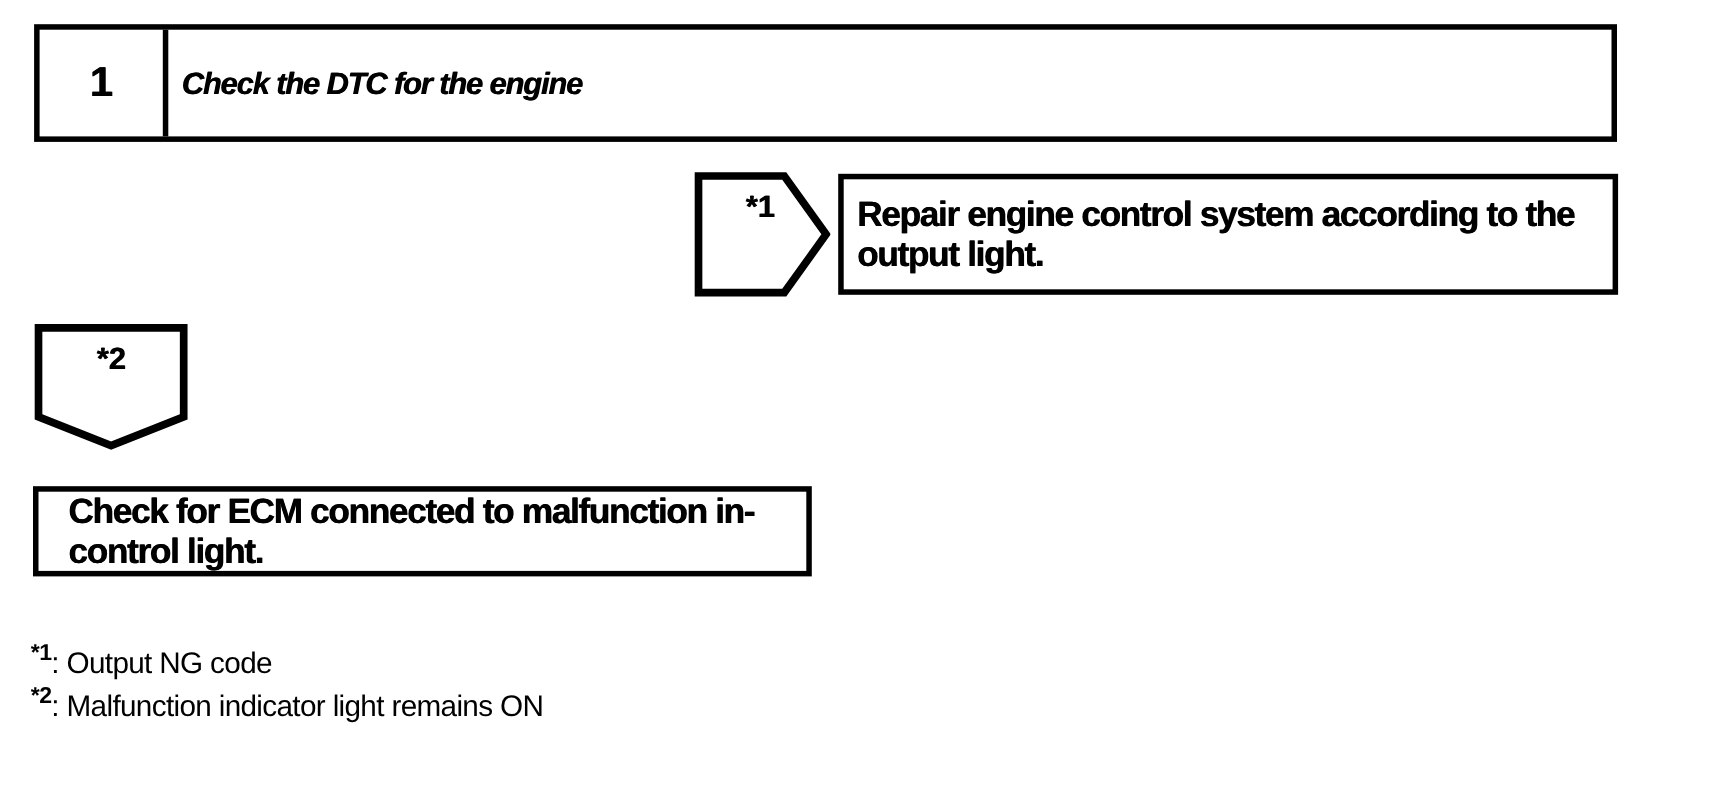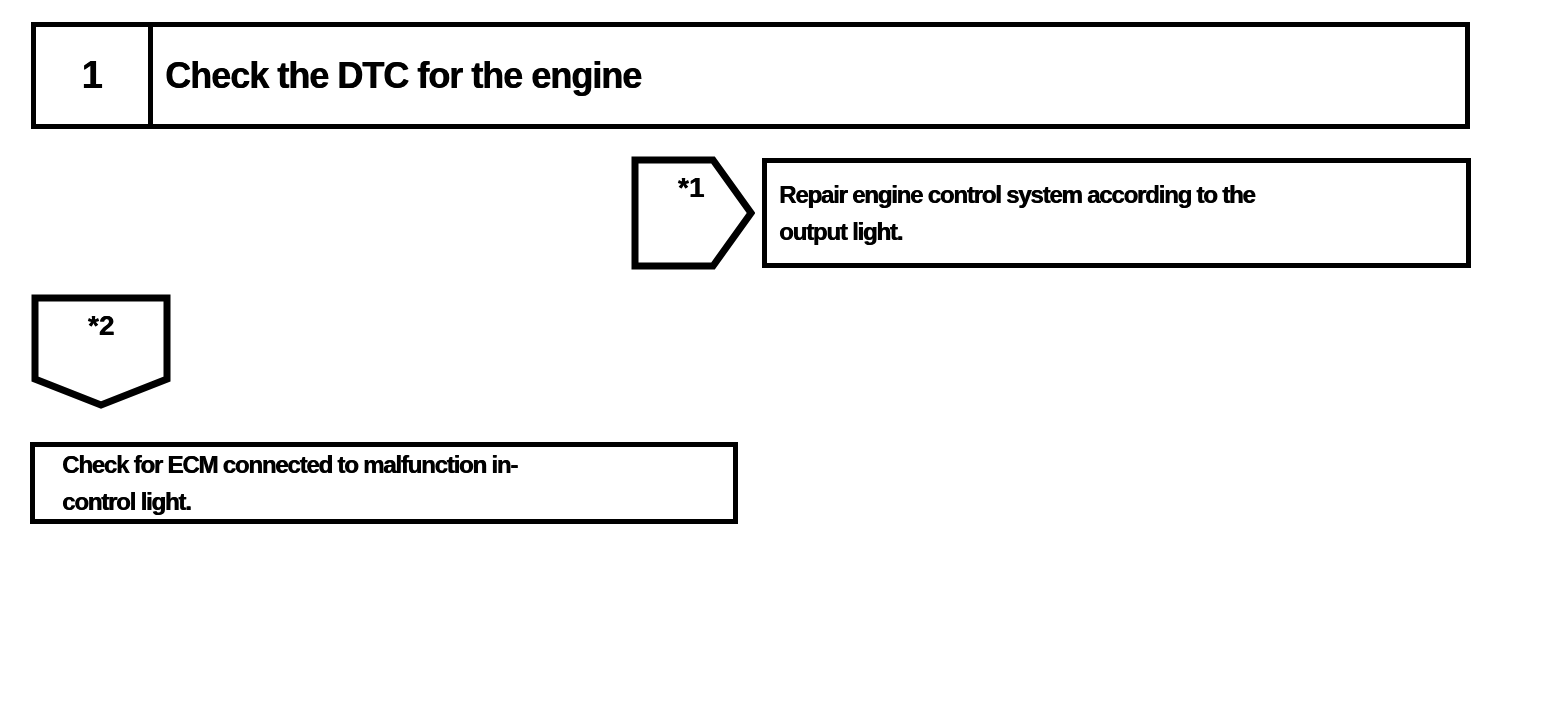"Check the DTC for the" .step-title-cell { font-size: 36px -> 28px; font-style: none -> italic }
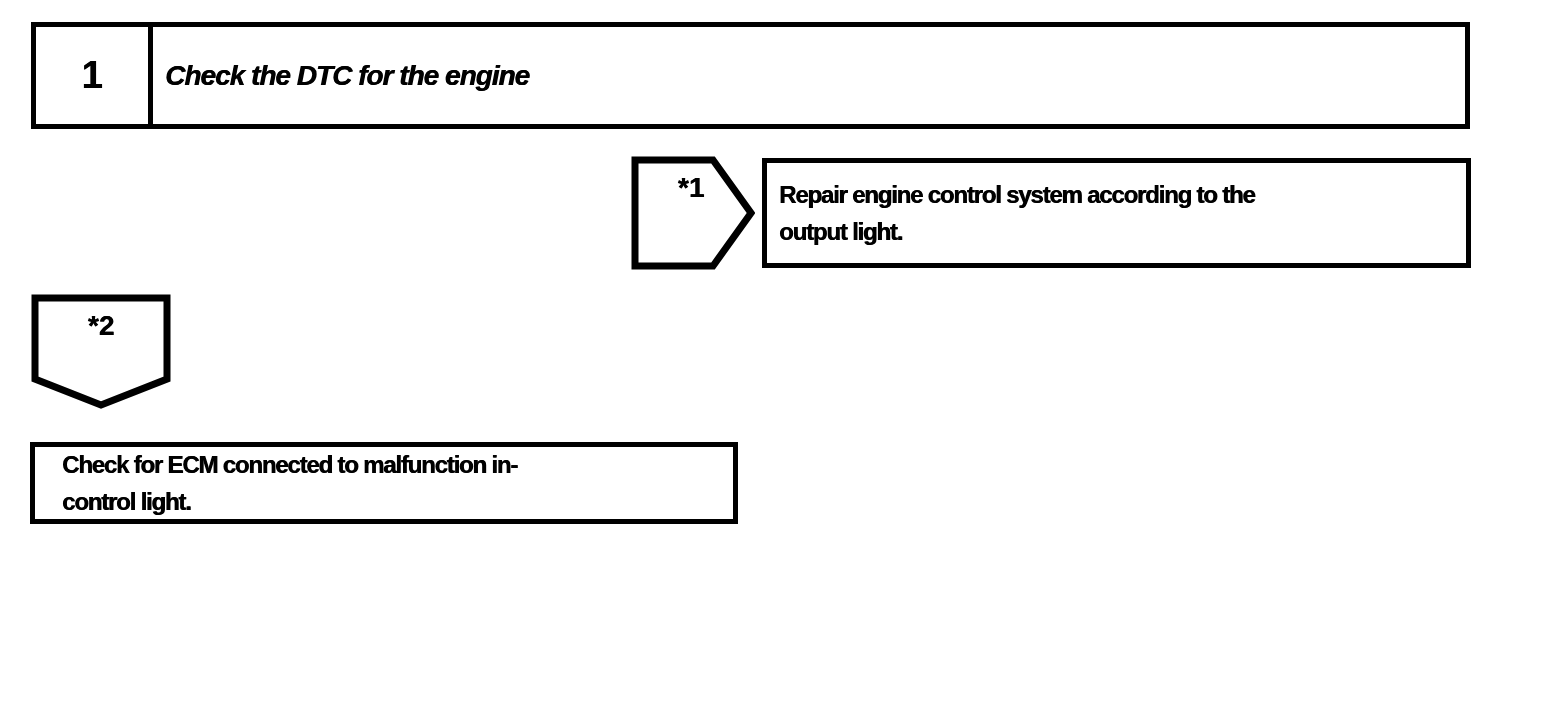"Repair engine control system according" .action-box { font-size: 24px -> 32px }
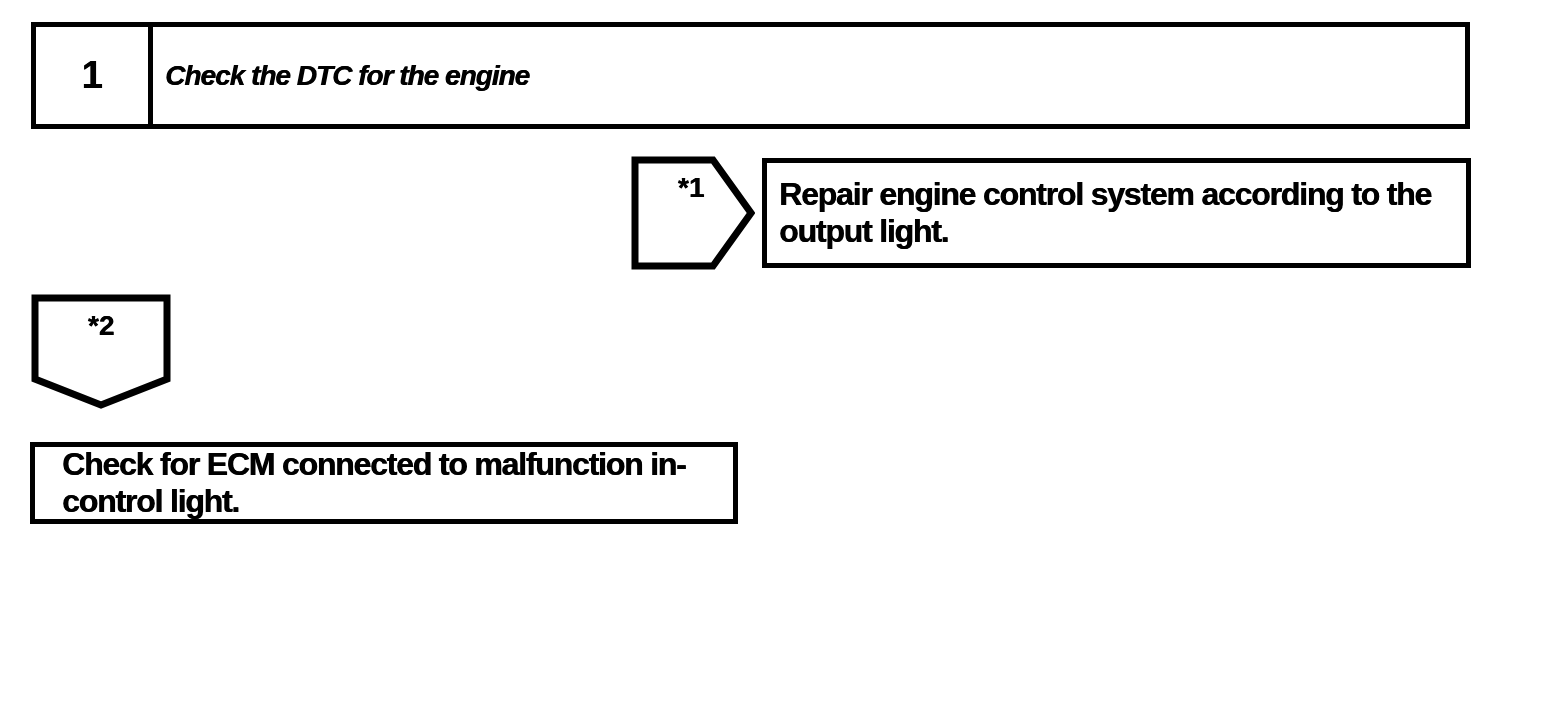"*1: Output NG code" div.footnotes { html: none -> <div> <div> <sup>*1</sup><span>: Output NG code</span> </div> <div> <sup>*2</sup><span>: Malfunction indicator light remains ON</span> </div> </div> }
